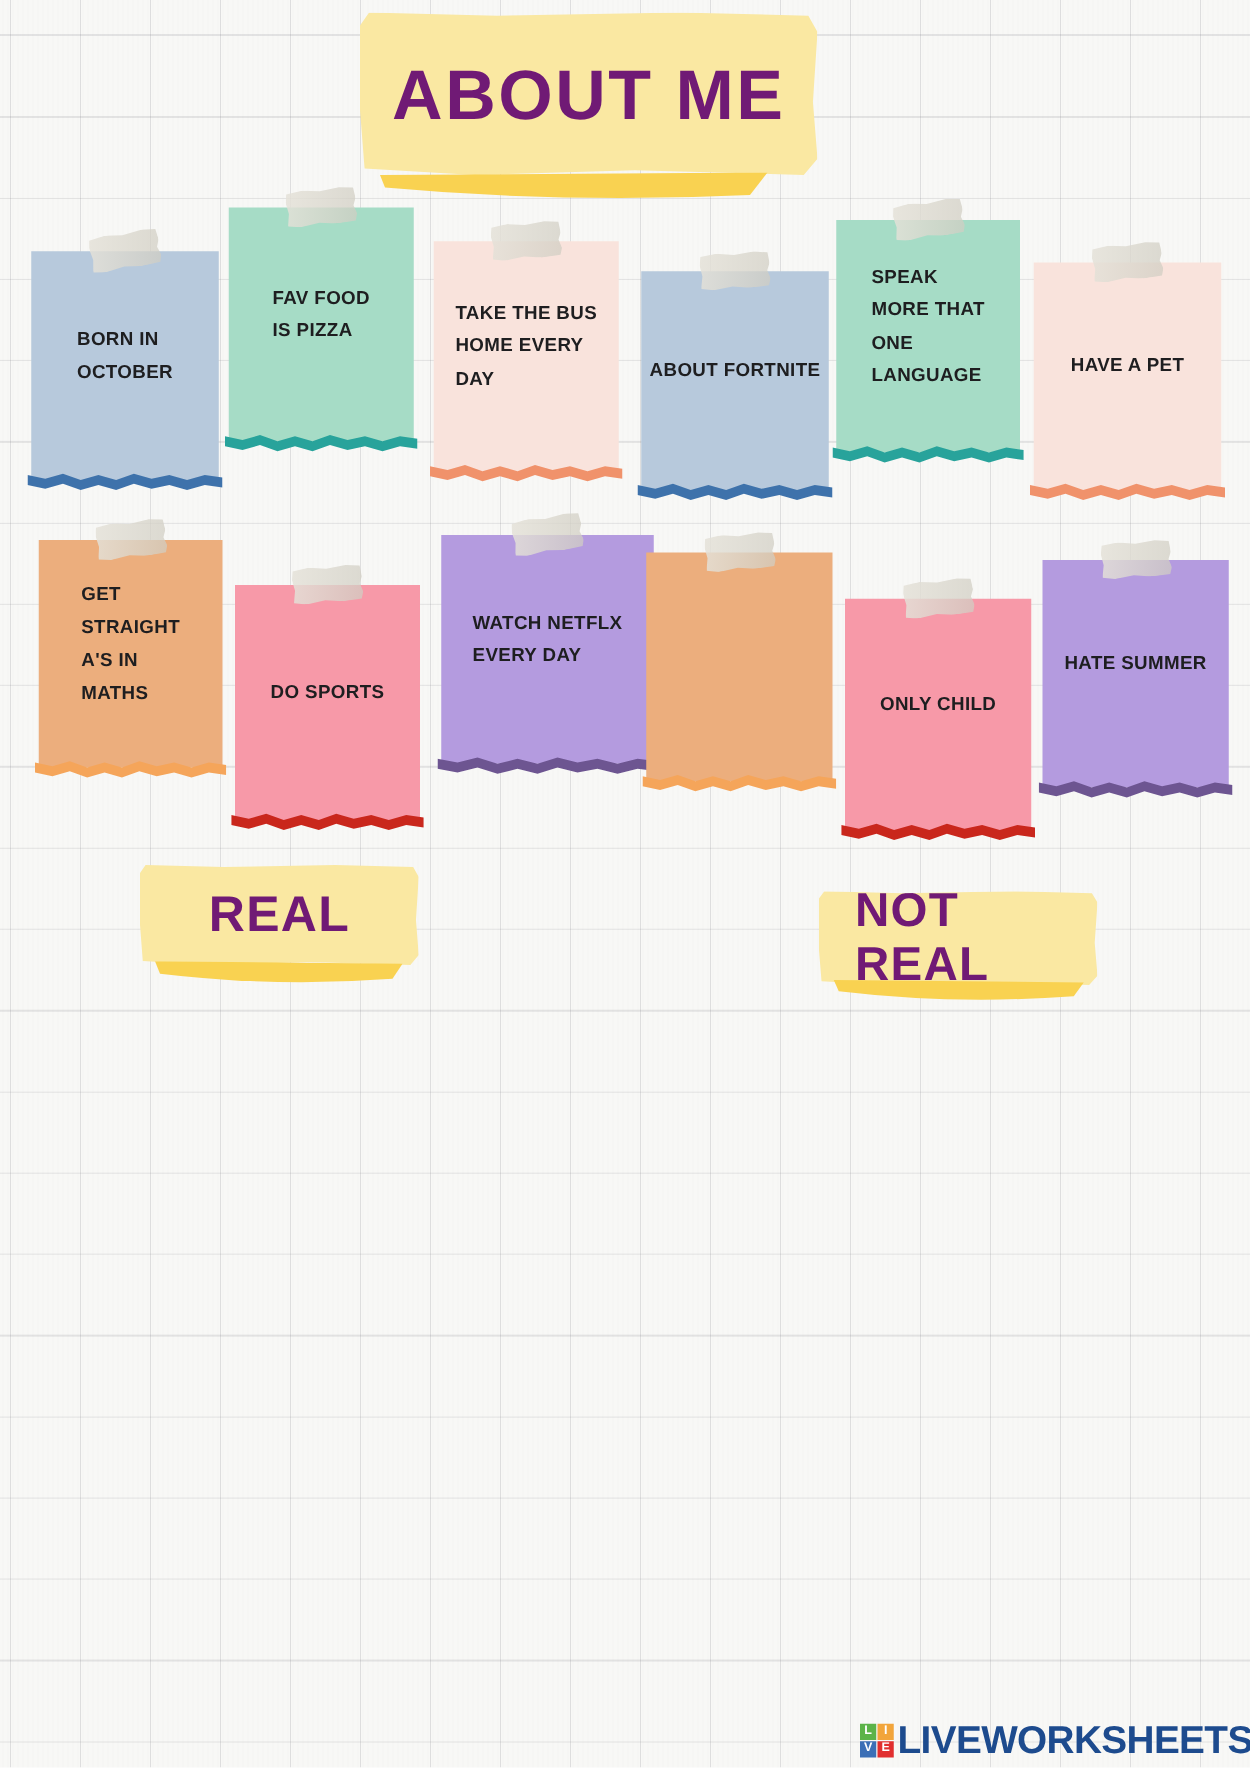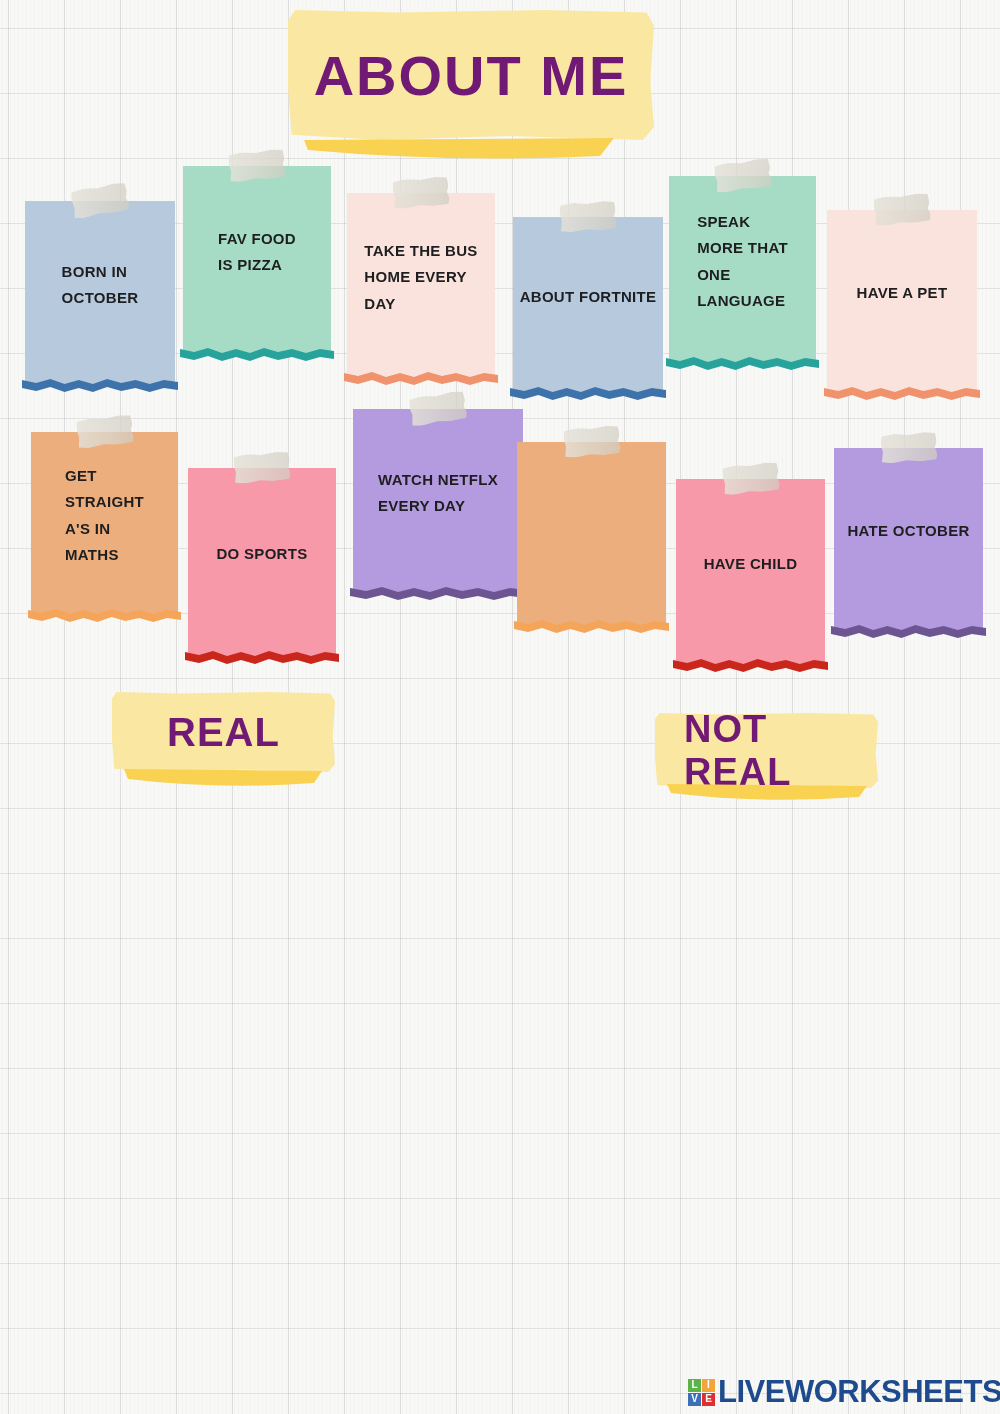"WATCH NETFLX" .n9 { top: 409px -> 428px }
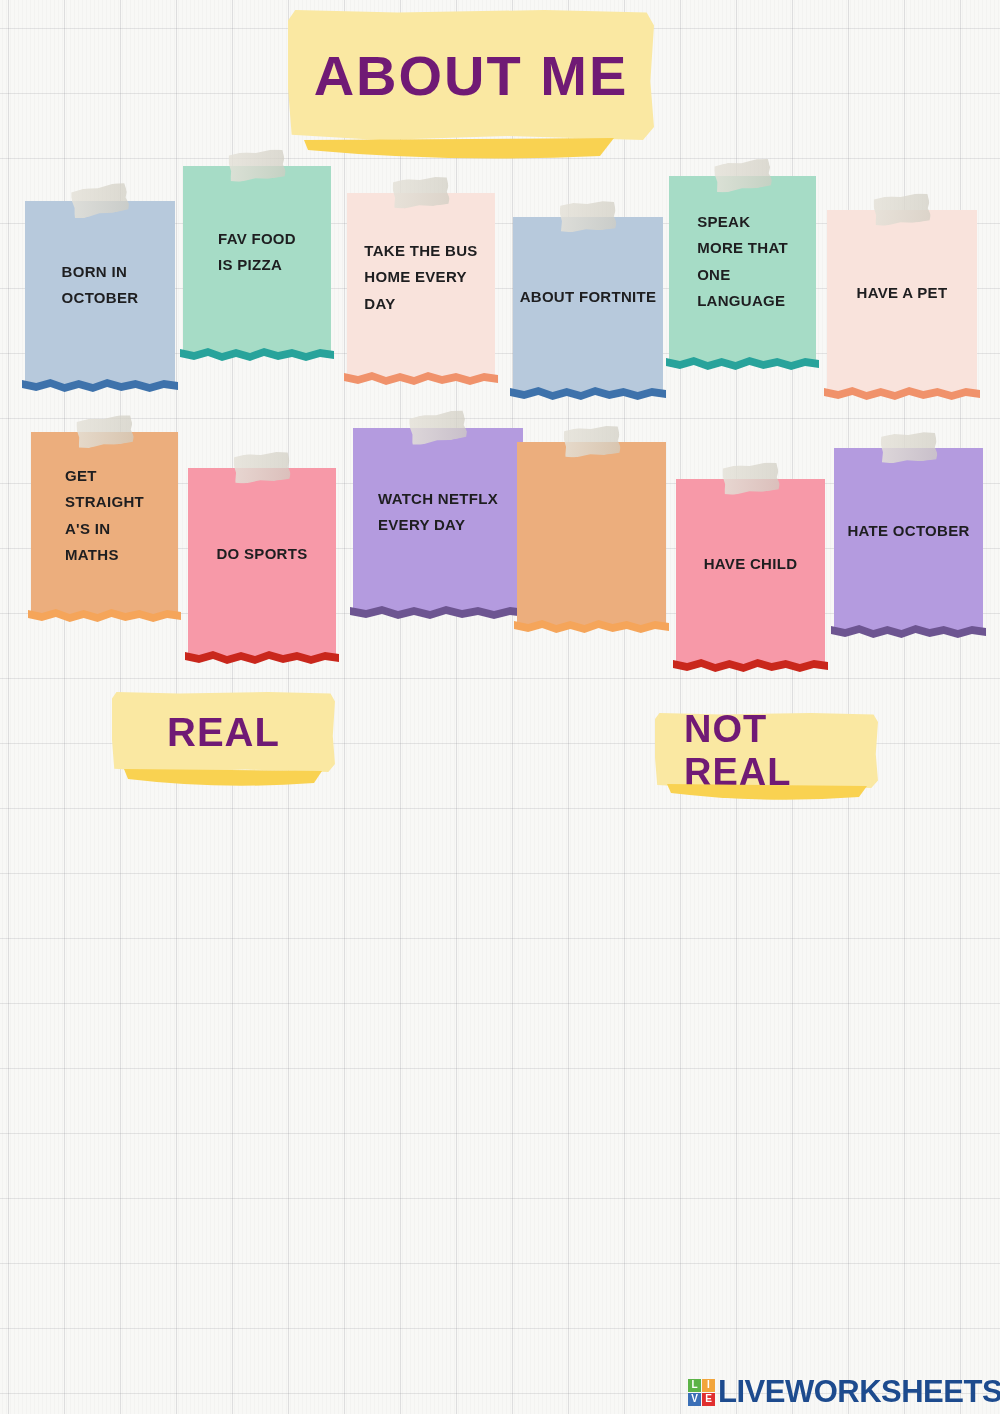"HATE OCTOBER" div.note-text { text: OCTOBER -> SUMMER }
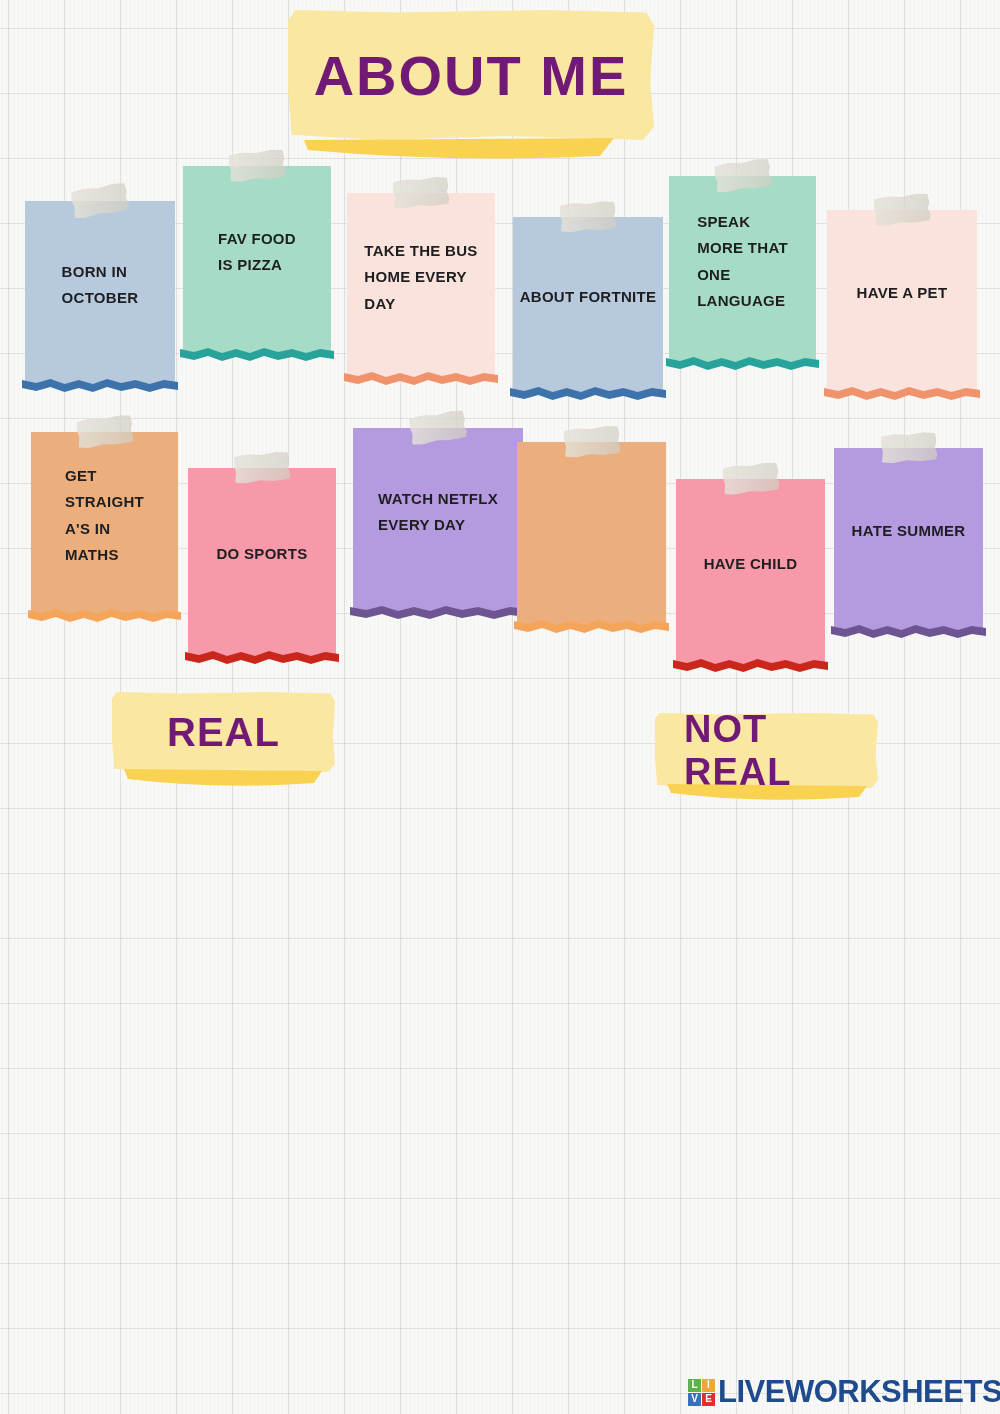"HAVE CHILD" div.note-text { text: HAVE -> ONLY }
